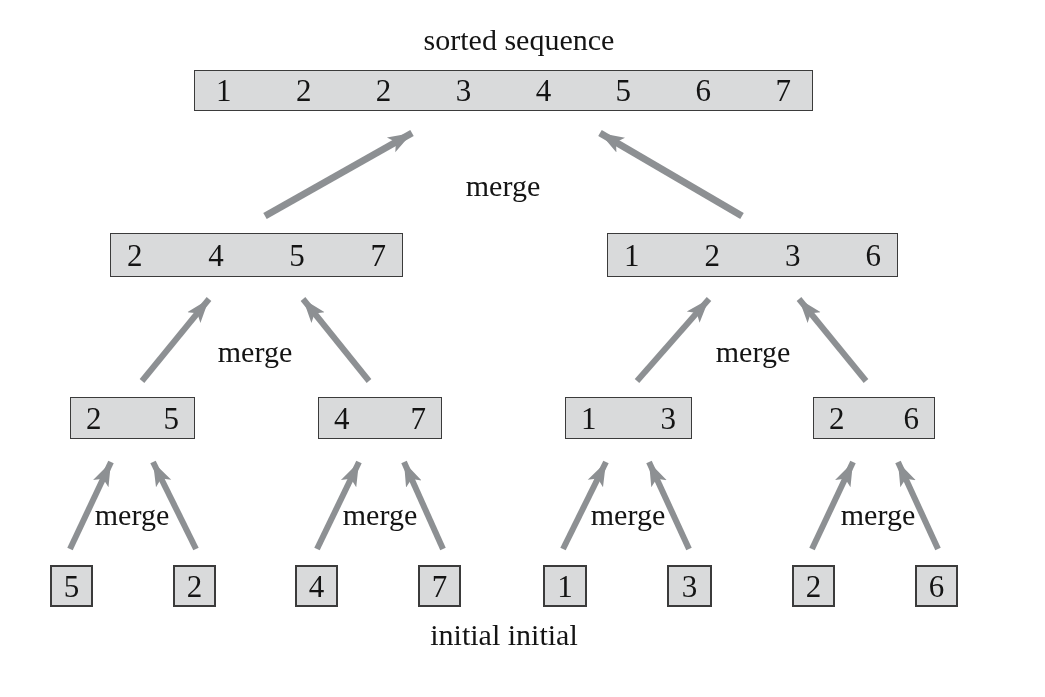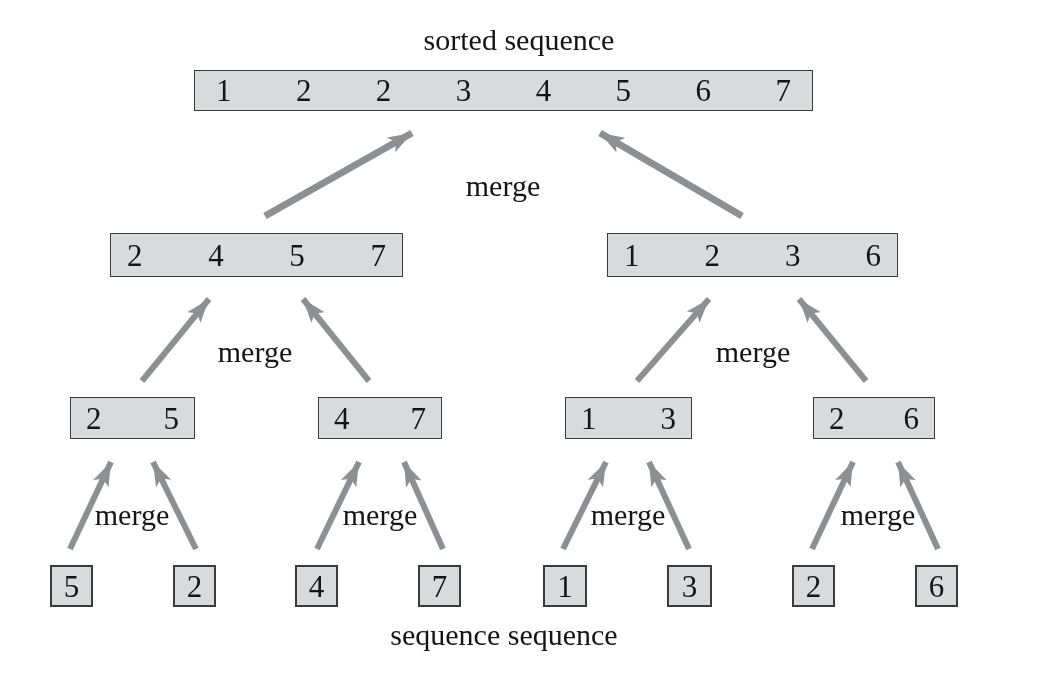"sequence sequence" div.lbl { text: sequence sequence -> initial initial }
